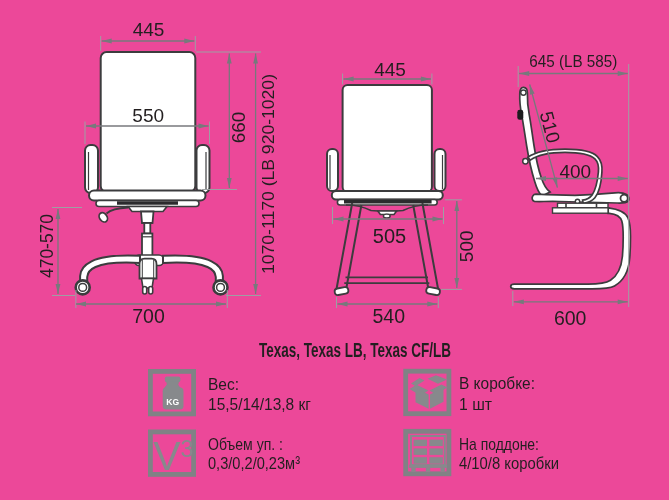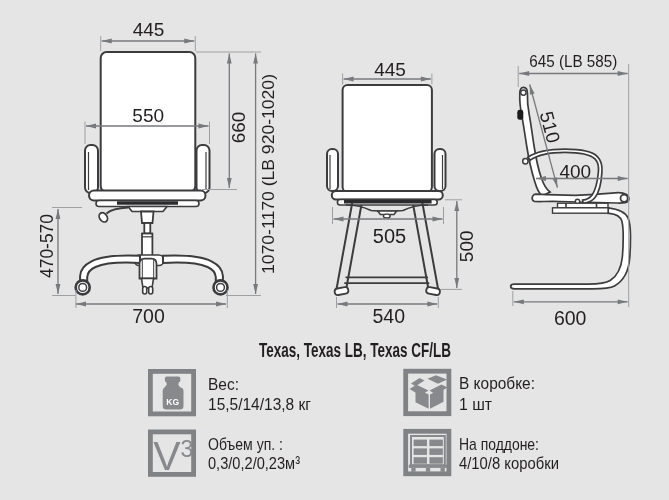"445" #canvas { background: #e5e5e5 -> #ec4899 }
